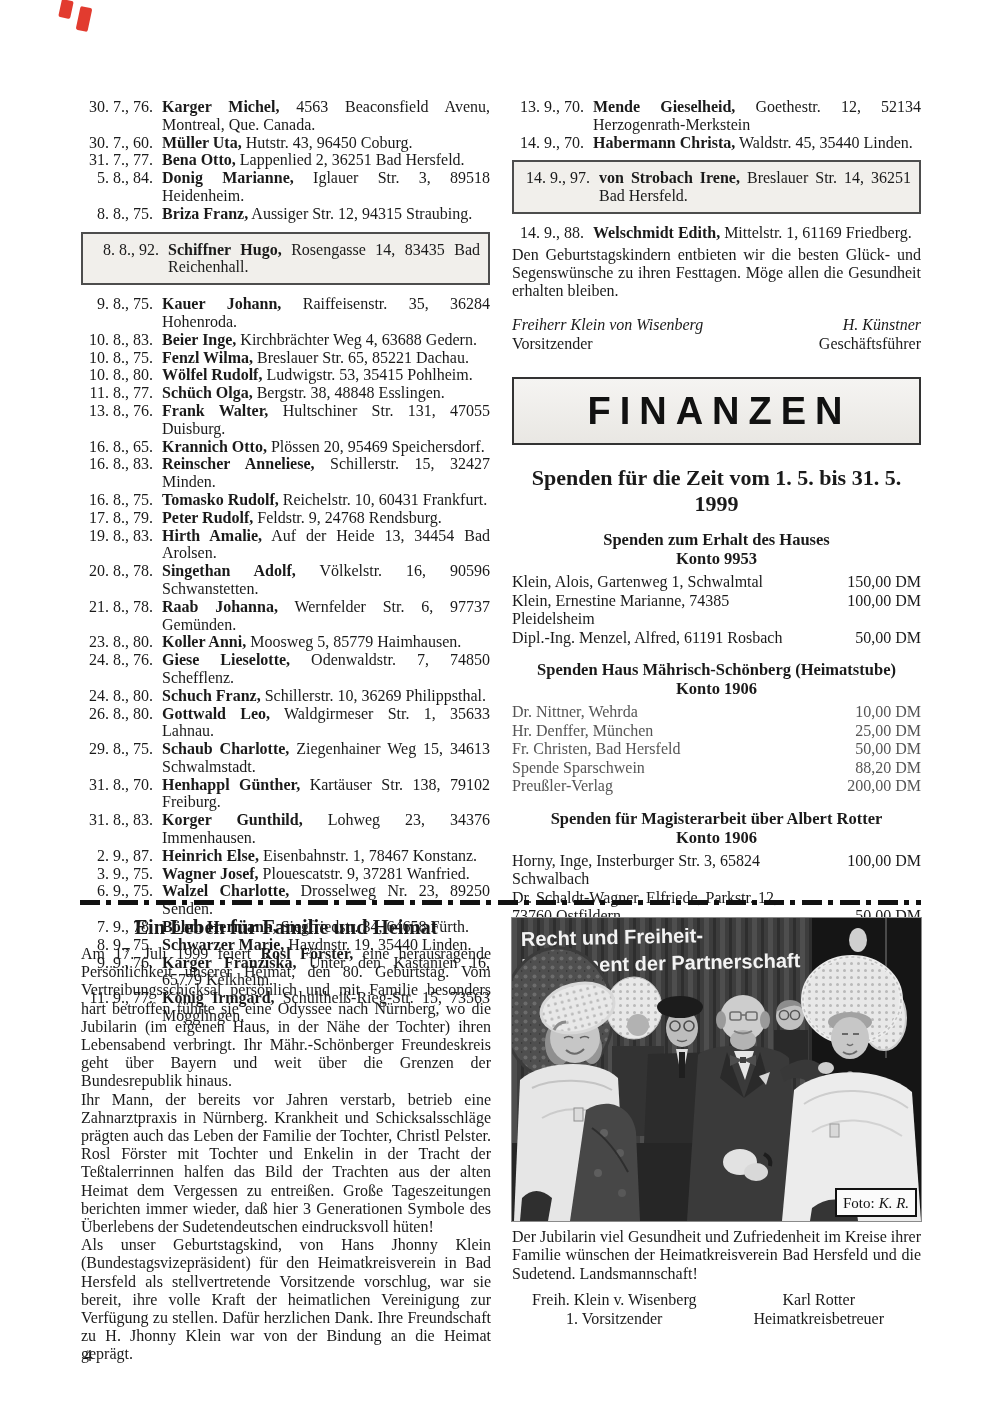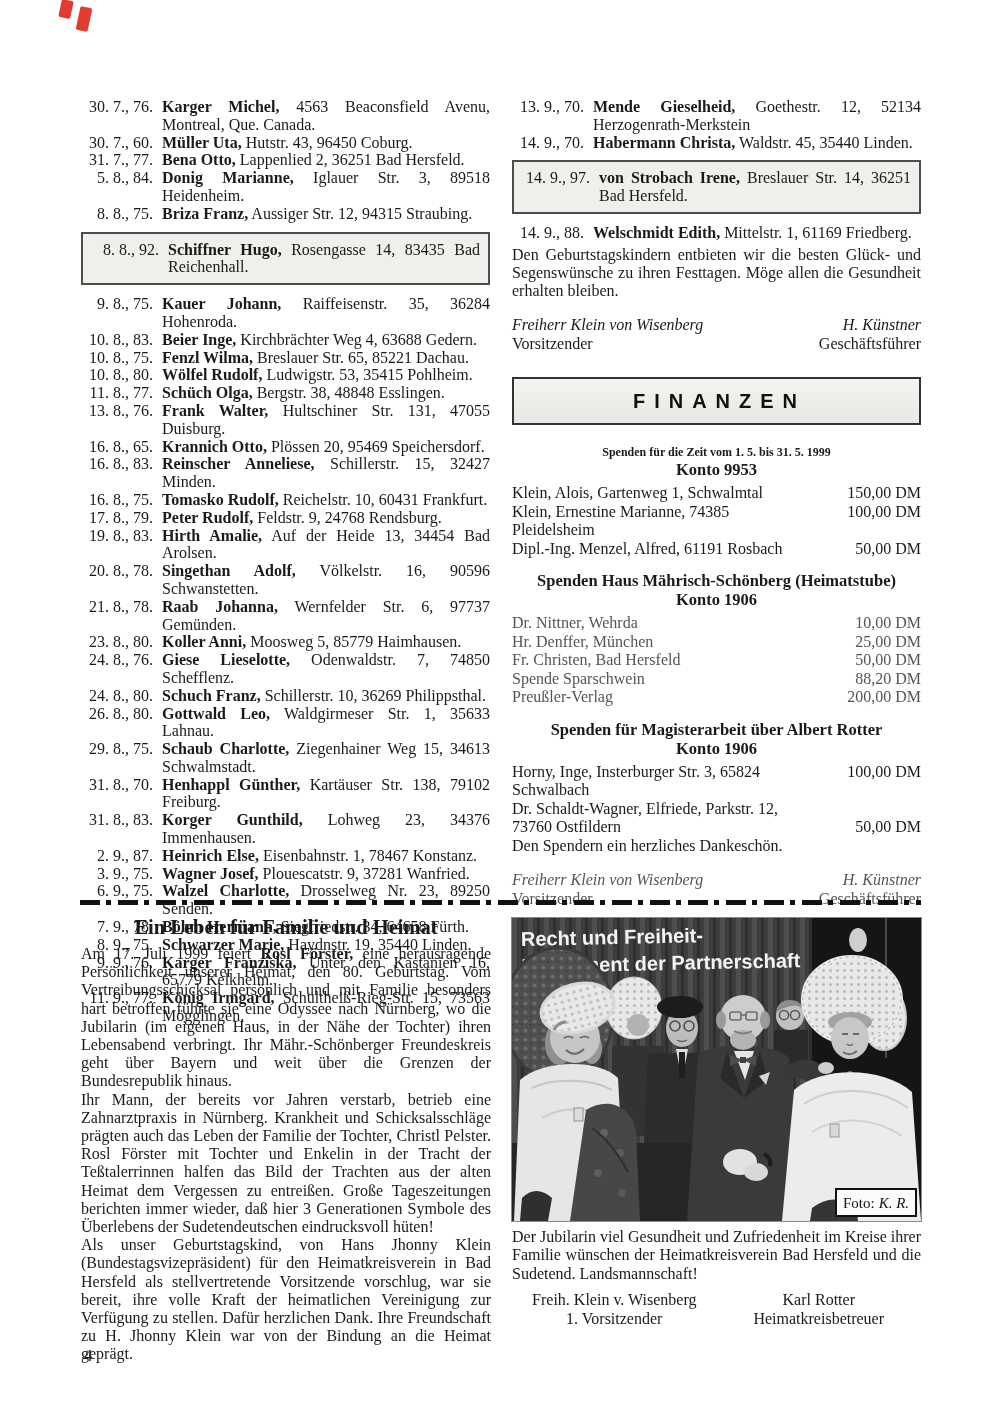"FINANZEN" .fin-banner { font-size: 20px -> 38px }
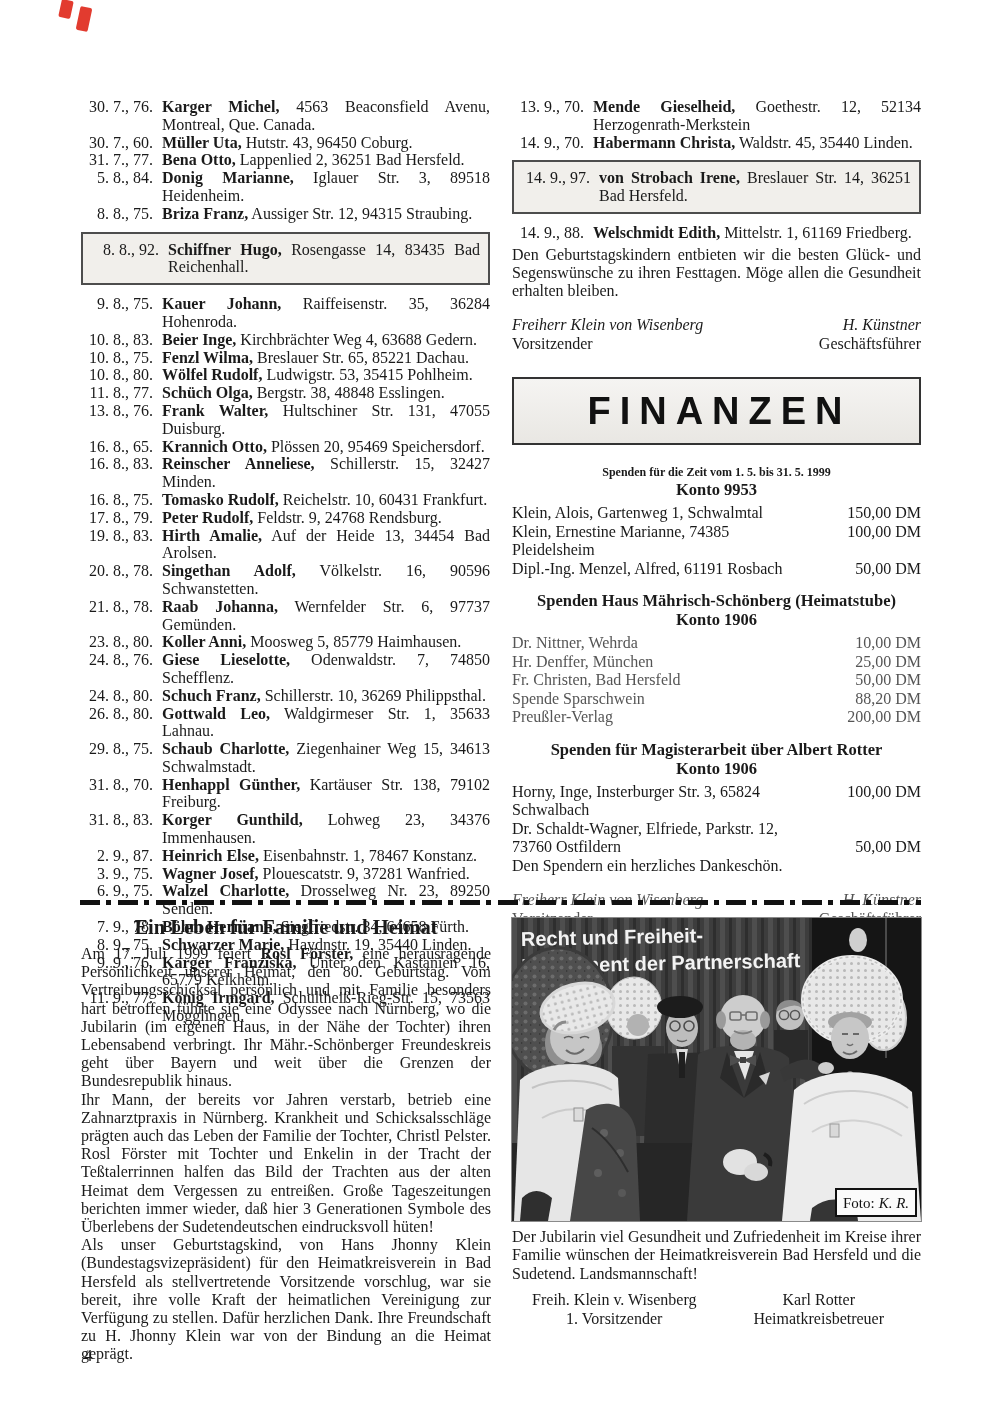"Spenden für die Zeit vom" .period-head { font-size: 12px -> 22px }
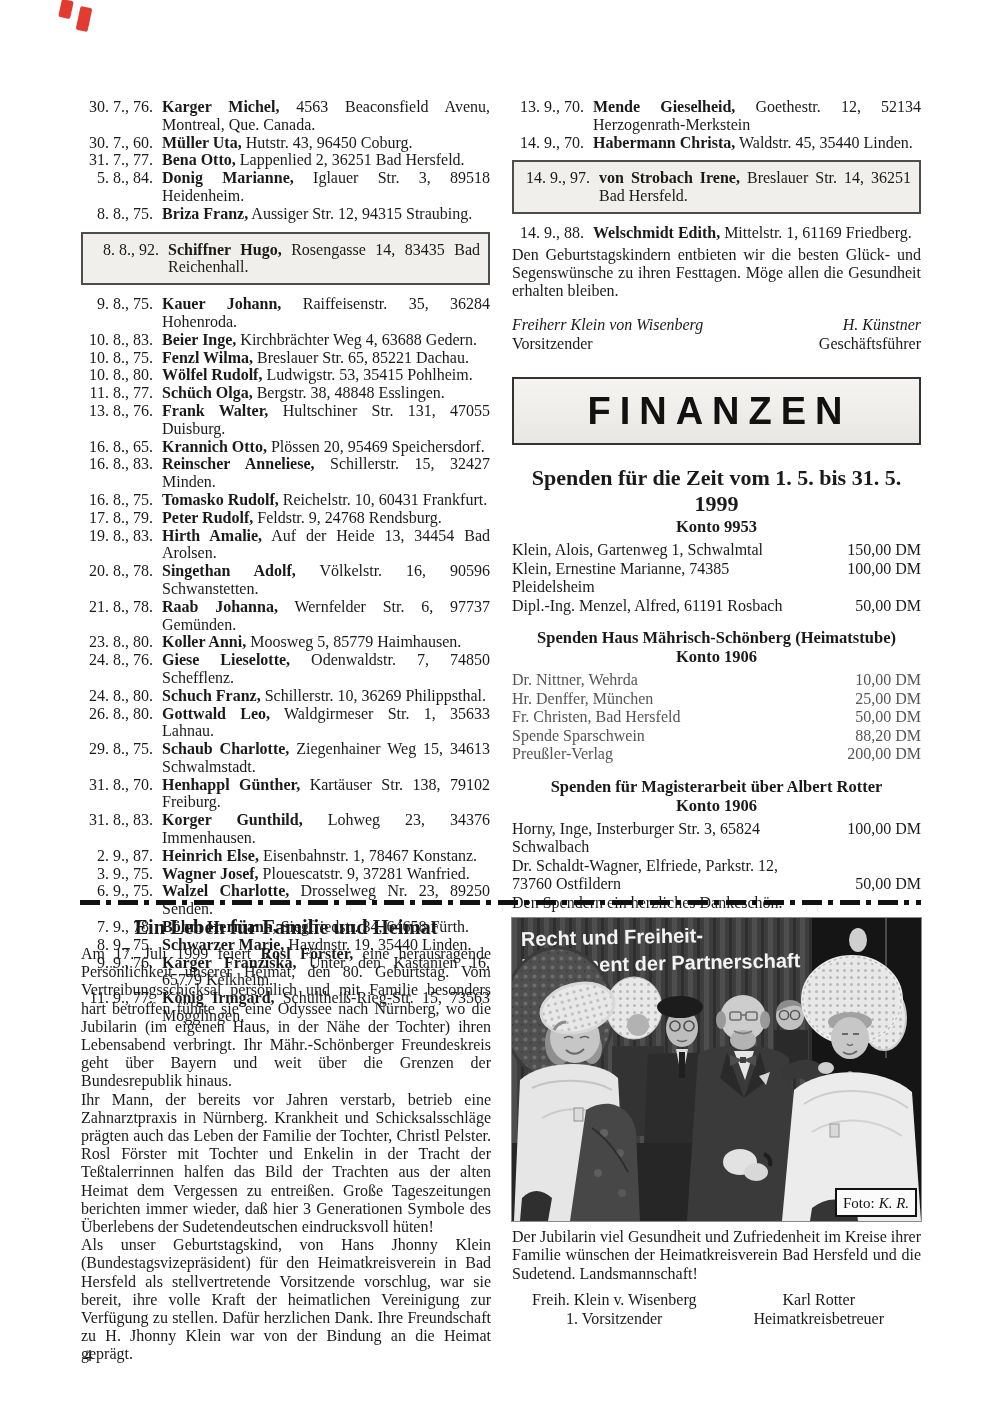"Spenden zum Erhalt des Hauses" div.sec-title { html: none -> <div>Spenden zum Erhalt des Hauses</div> }
